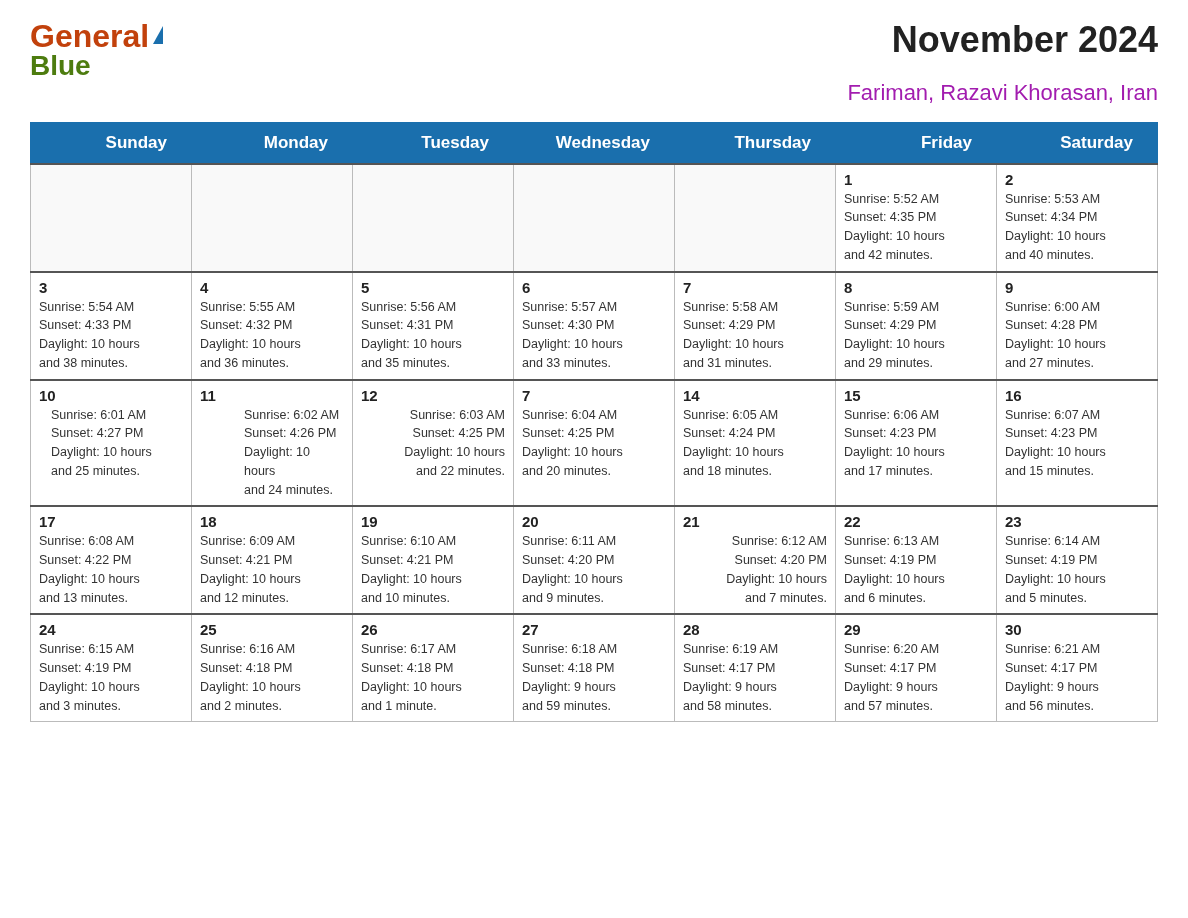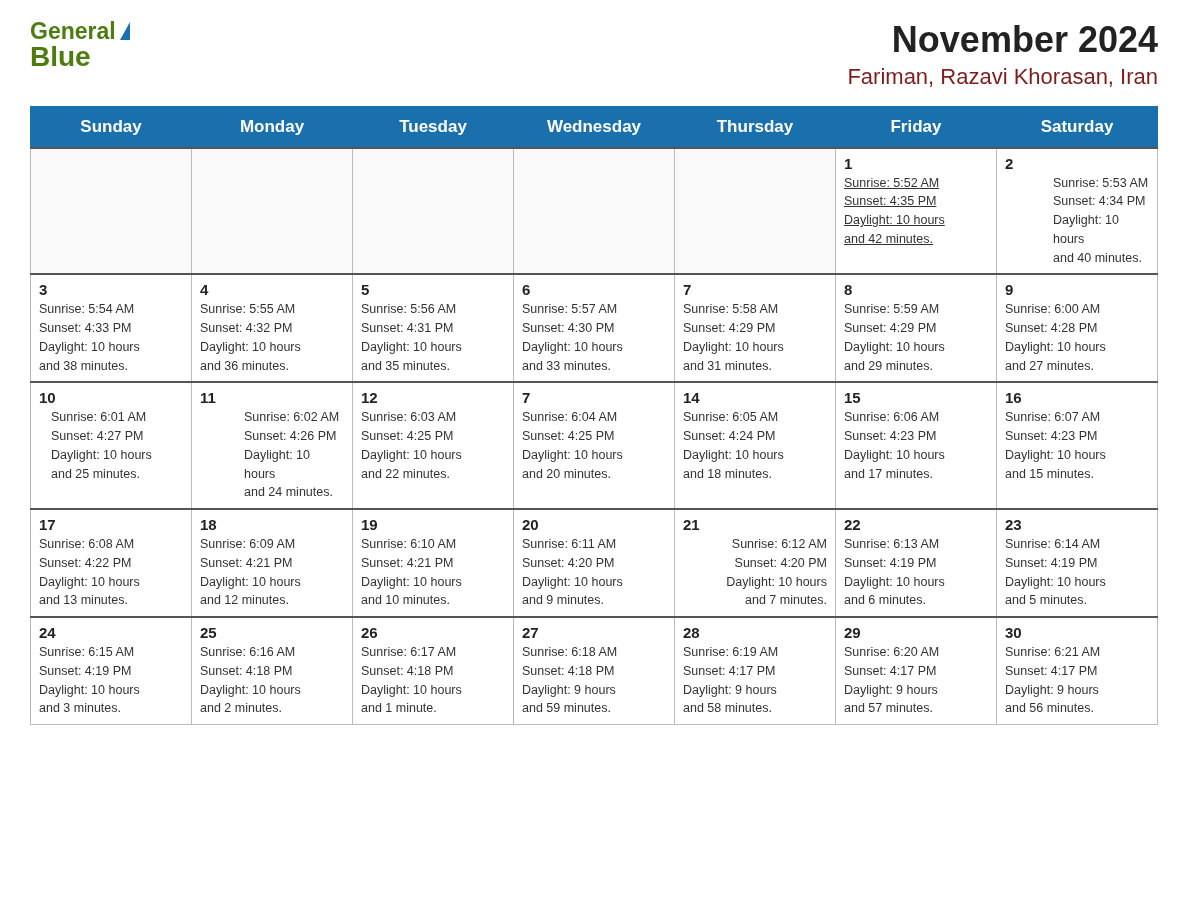"General" .logo-general { color: #4d7c0f -> #c2410c; font-size: 23px -> 32px }
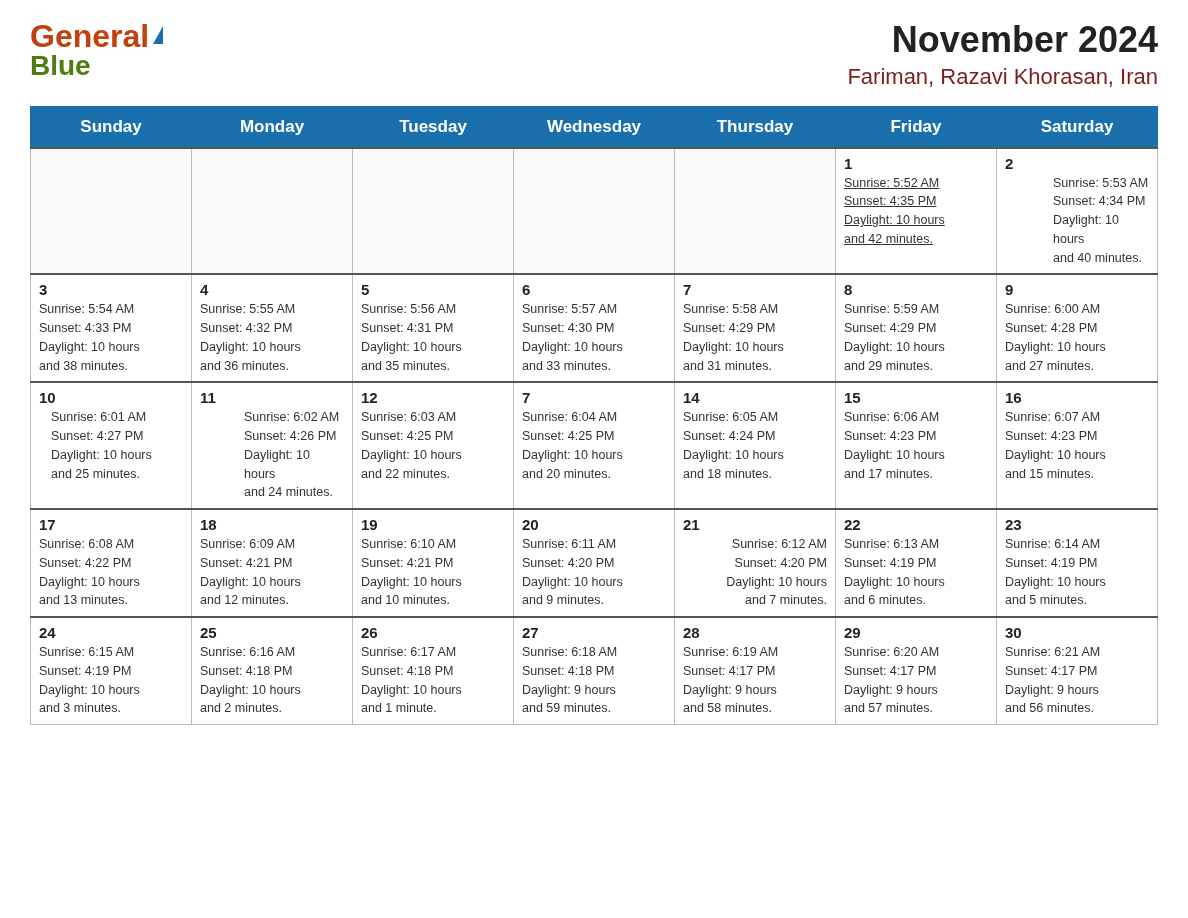"Fariman, Razavi Khorasan, Iran" .location-title { color: #7f1d1d -> #a21caf; margin-top: 4px -> 20px }
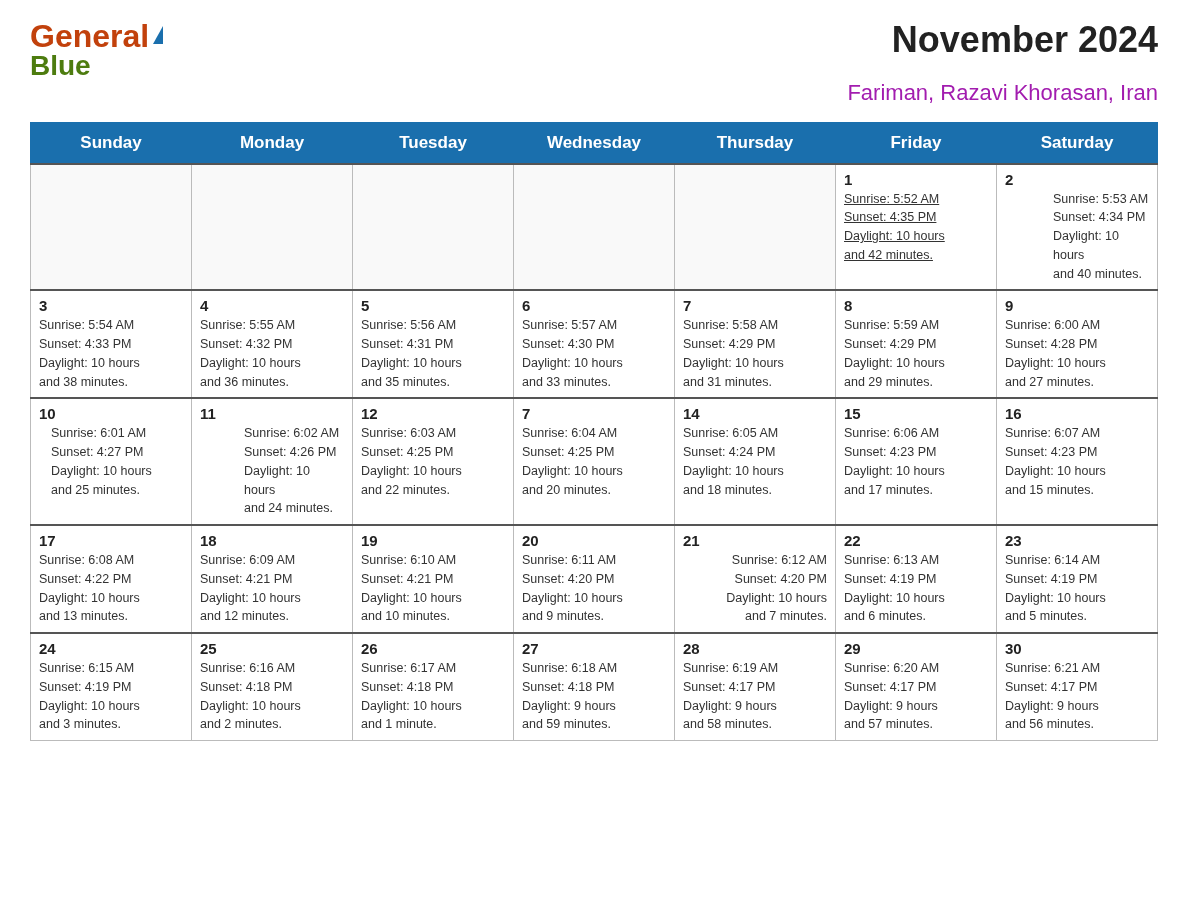"Sunday" .calendar th { padding: 10px 16px -> 10px 24px; text-align: center -> right }
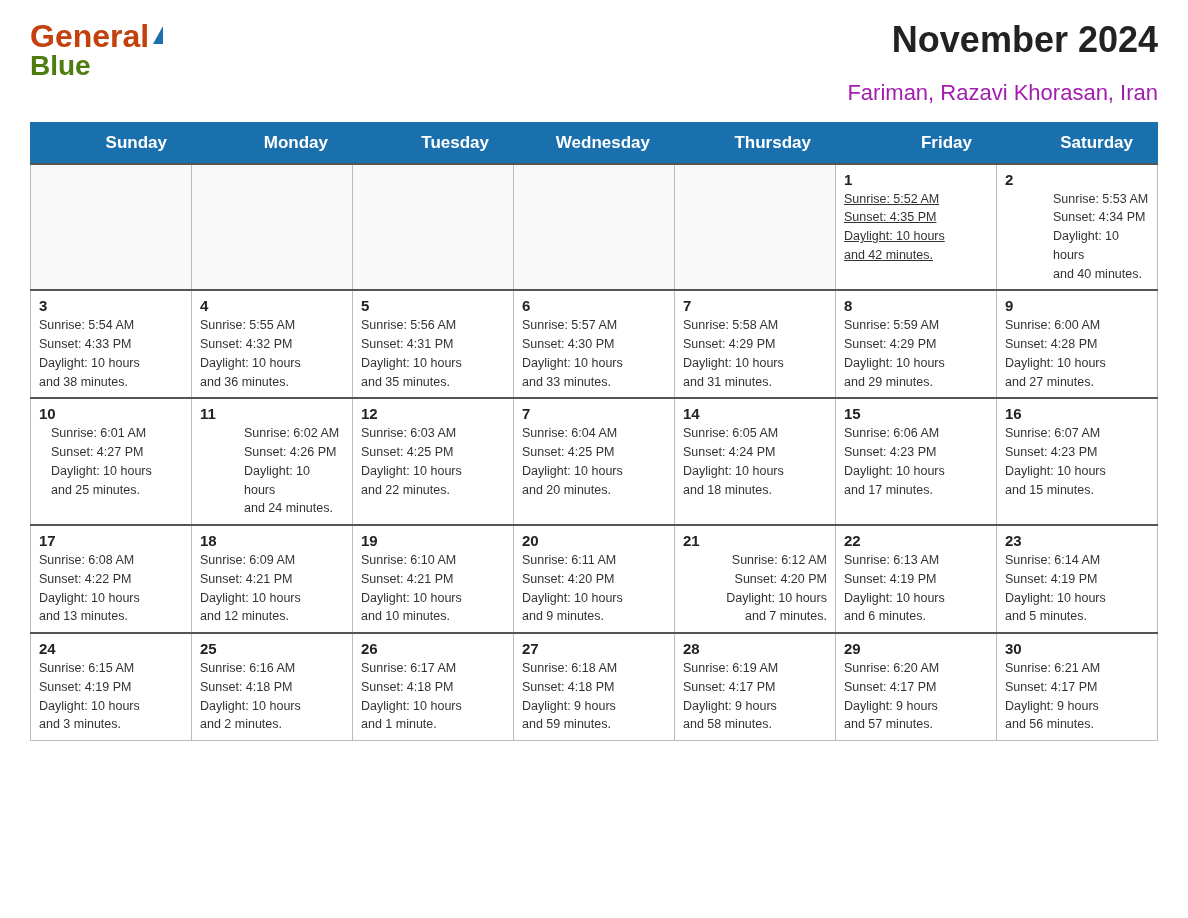"Sunrise: 5:52 AM" div.day-info { text-decoration: underline -> none }
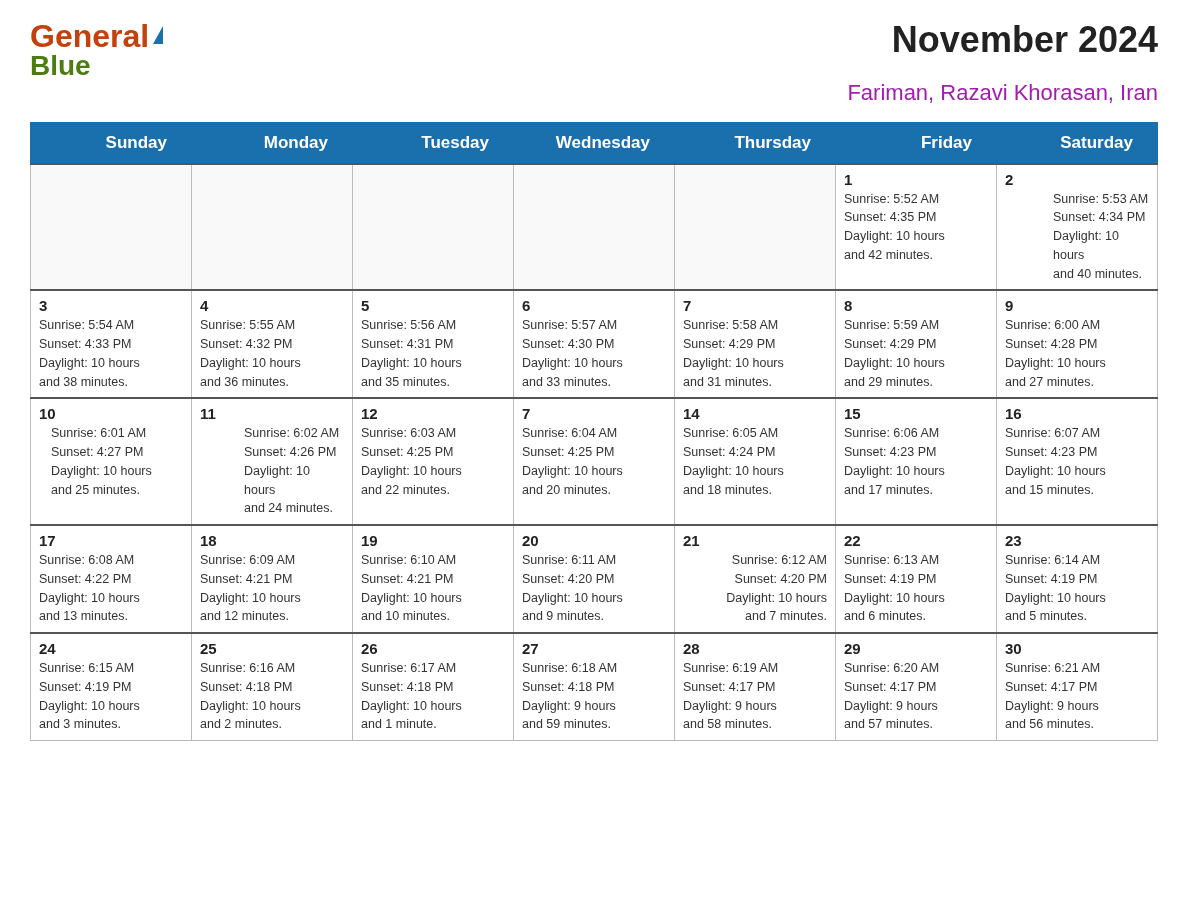"Sunrise: 5:53 AM" div.day-info { margin-left: 48px -> none }
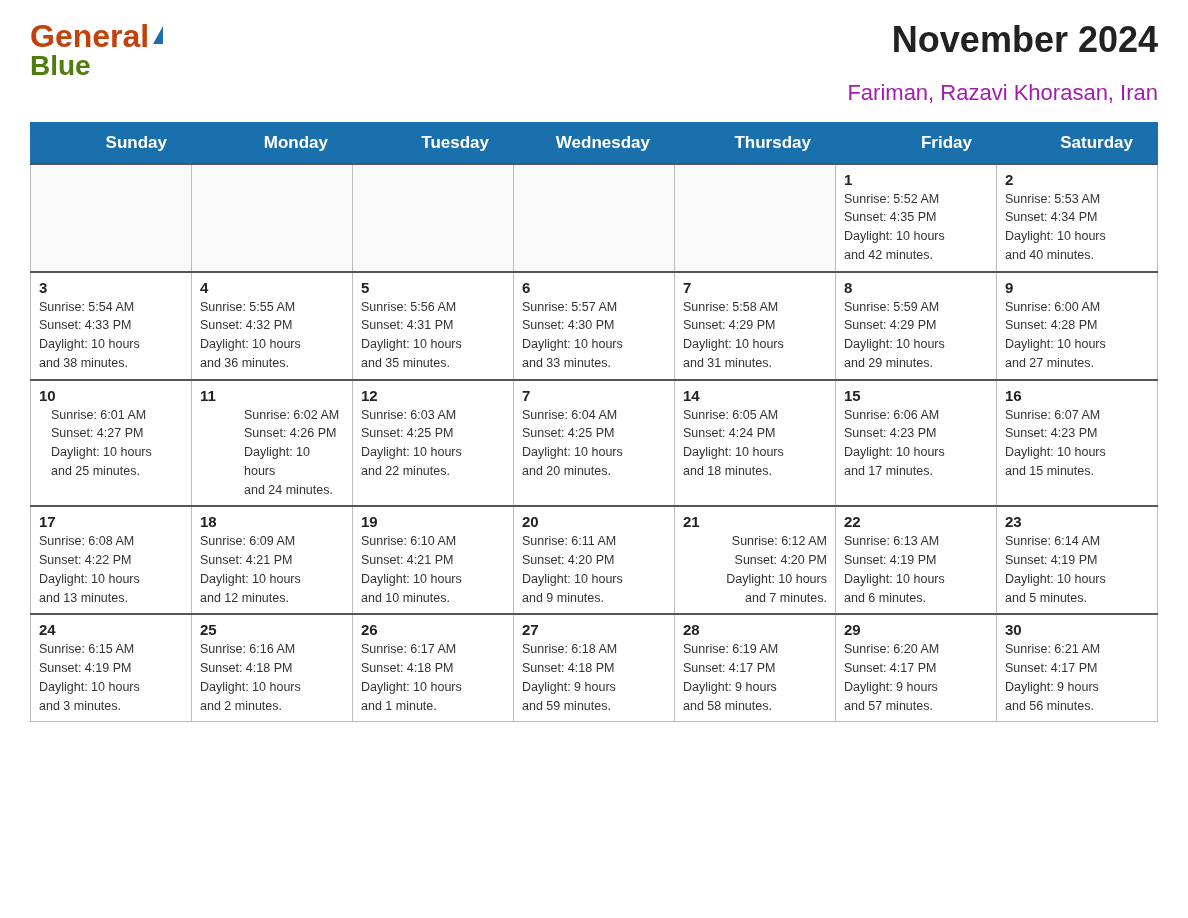"Sunrise: 6:03 AM" div.day-info { text-align: none -> right }
